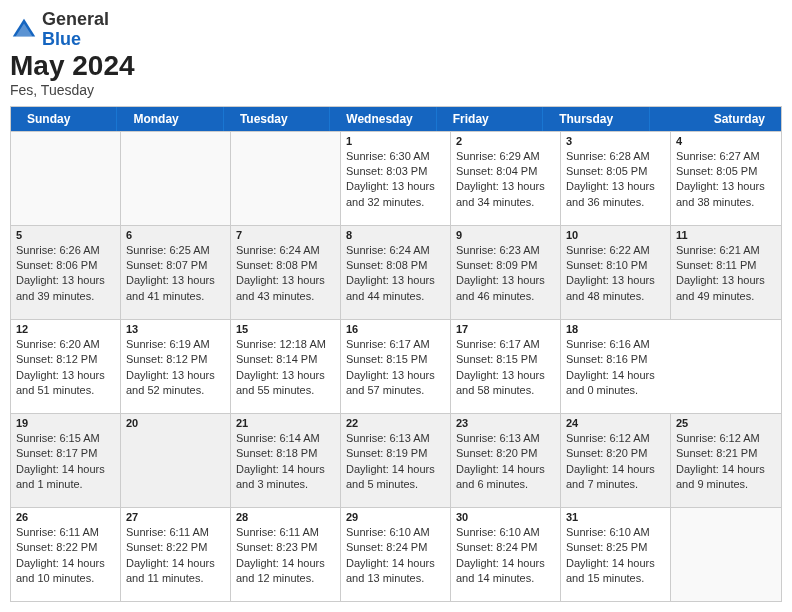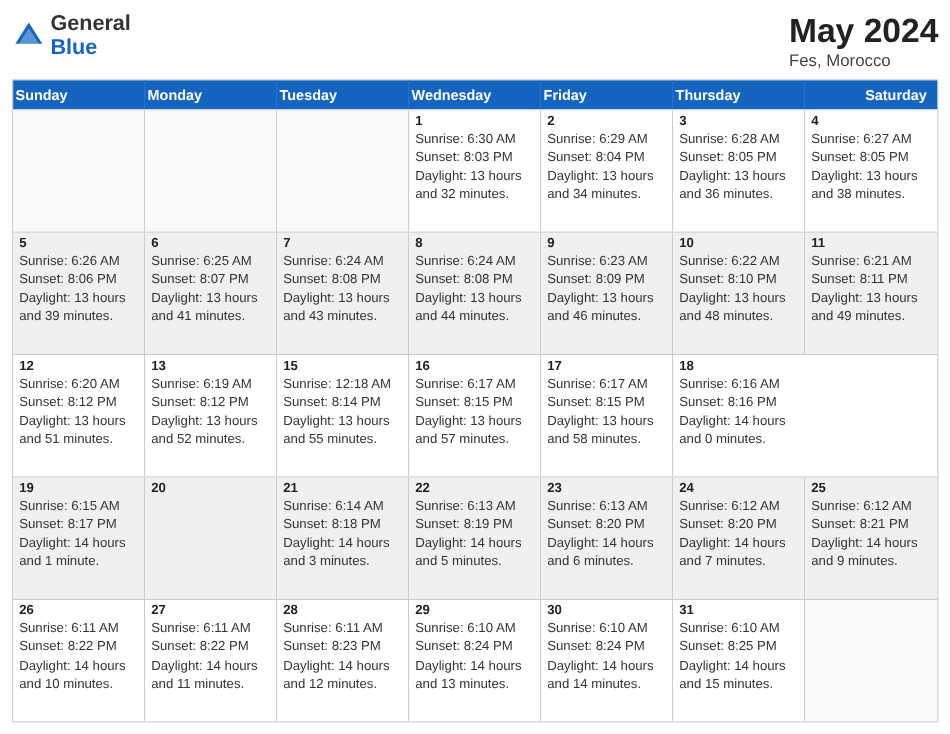"General" .header { flex-direction: none -> column }
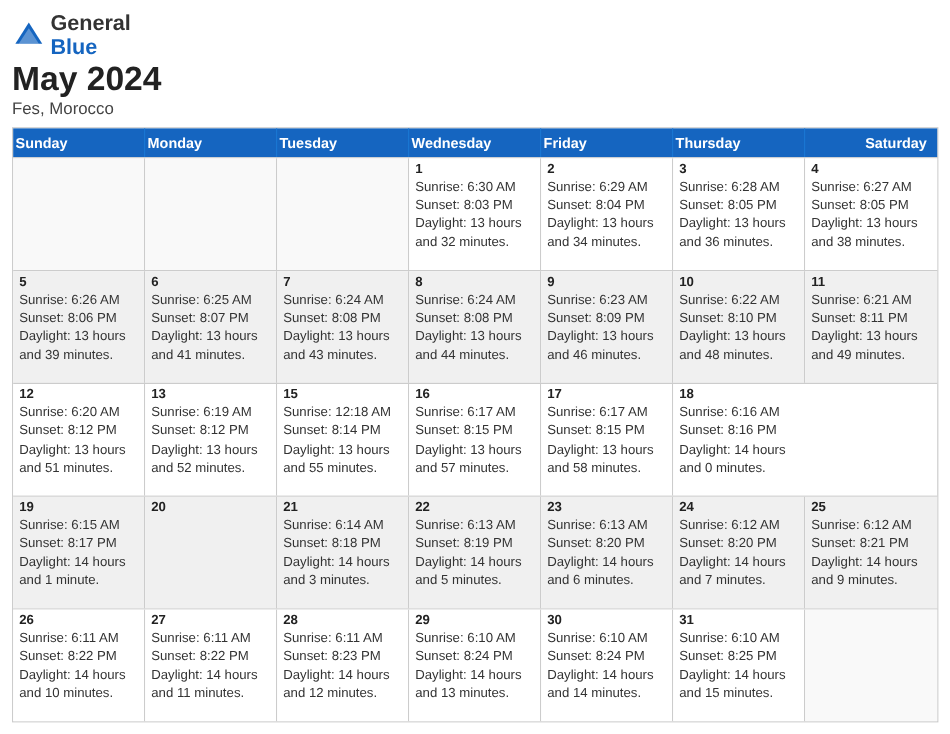"Fes, Morocco" div.location { text: Morocco -> Tuesday }
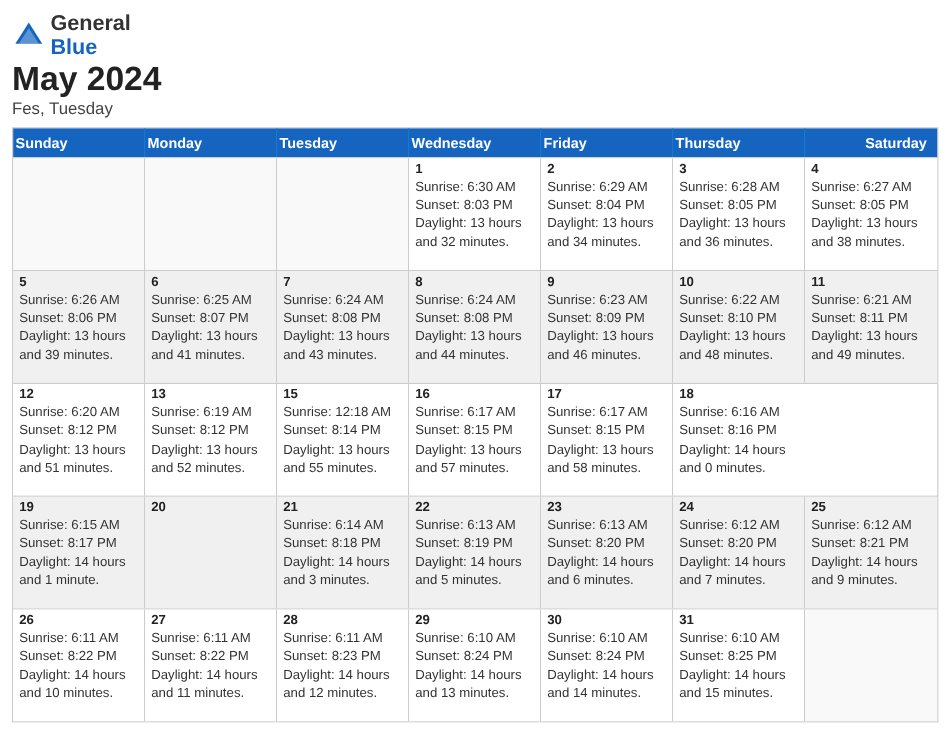"Sunday" .cal-header-cell { padding: 5px 2px -> 5px 16px }
